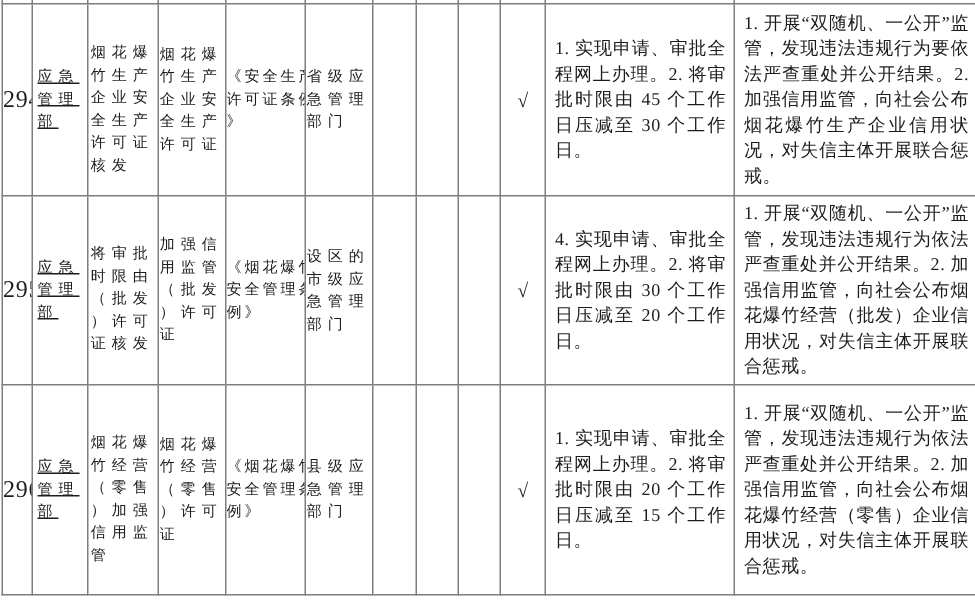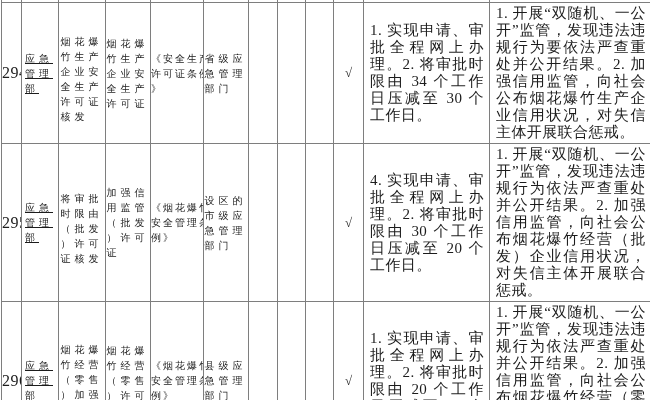"1. 开展“双随机、一公开”监管，发现违法违规行为要依法严查重处并公开结果。2." td.c-measure .txt, td.c-super .txt { font-size: 15px -> 12px }
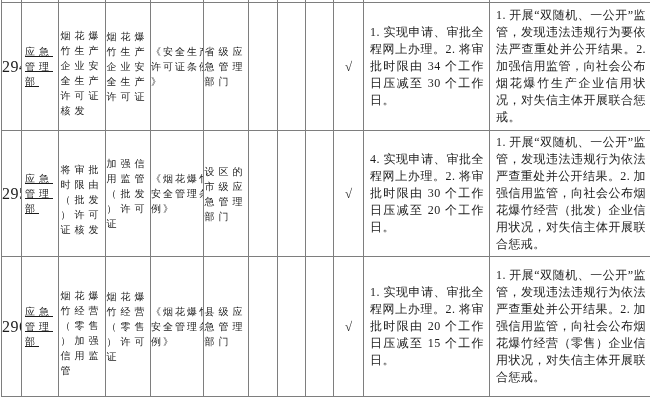"1. 实现申请、审批全程网上办理。2. 将审批时限由 34 个工作日压减至" div.txt { text: 34 -> 45 }
